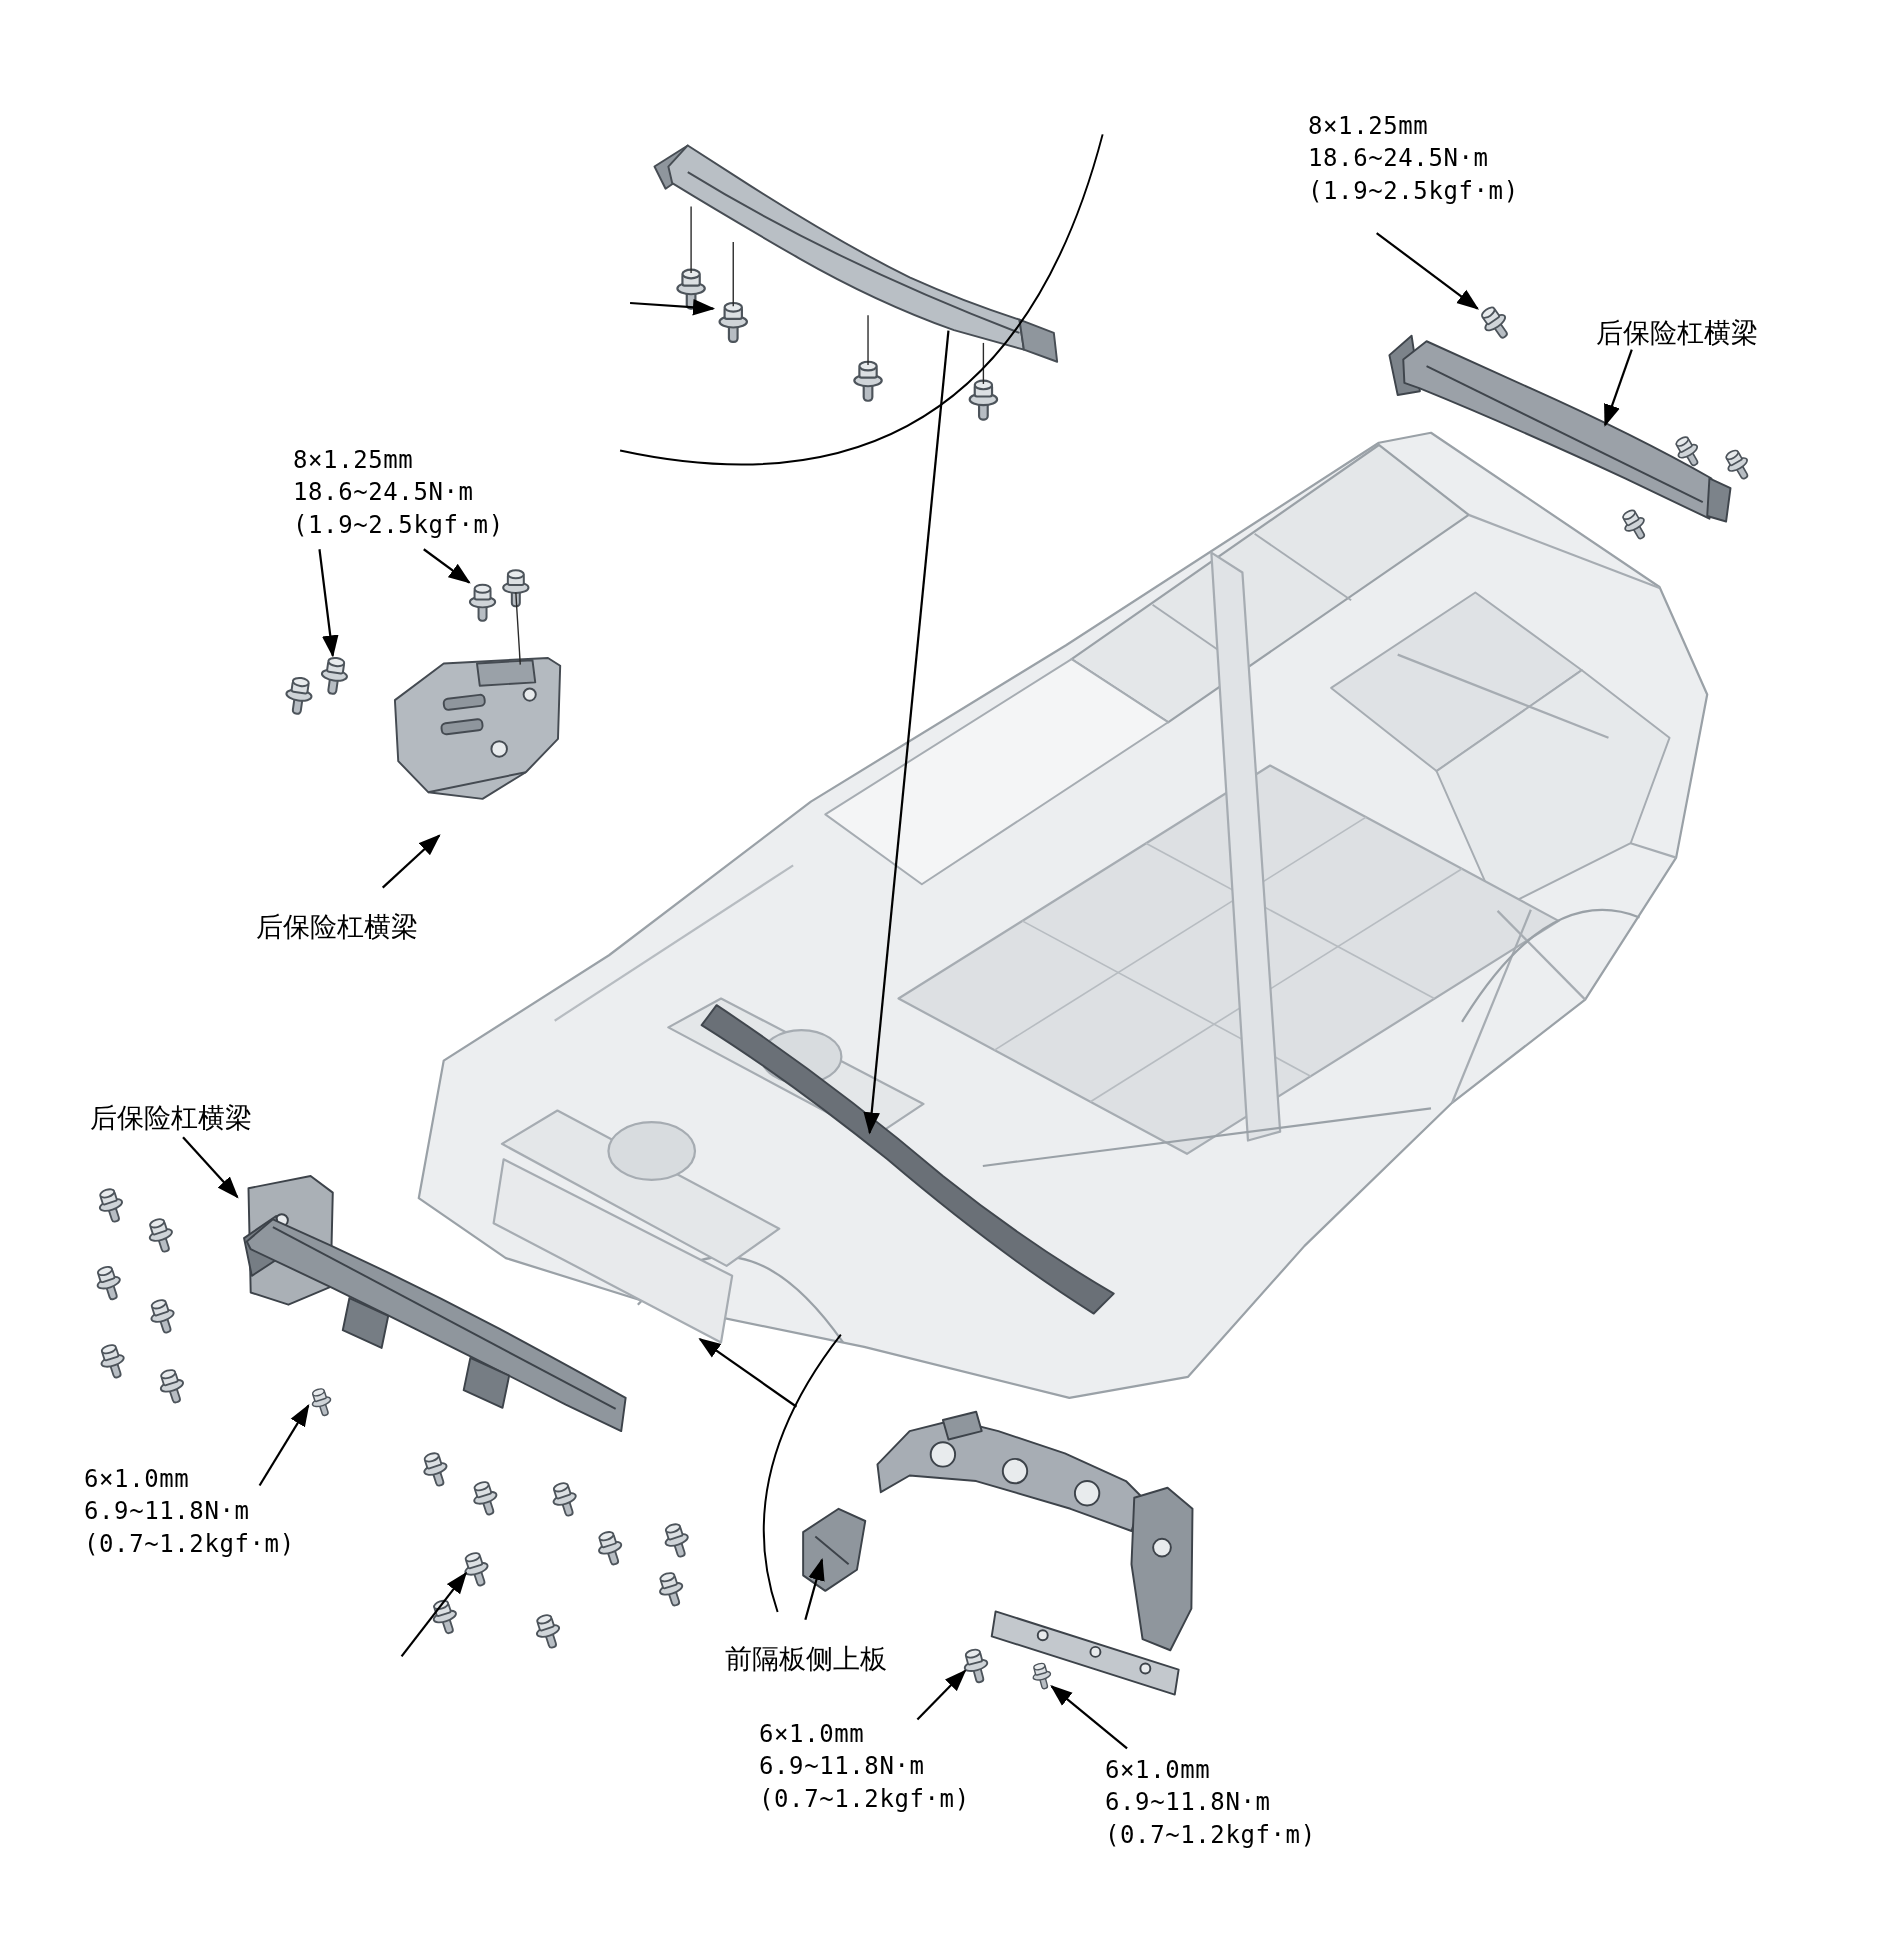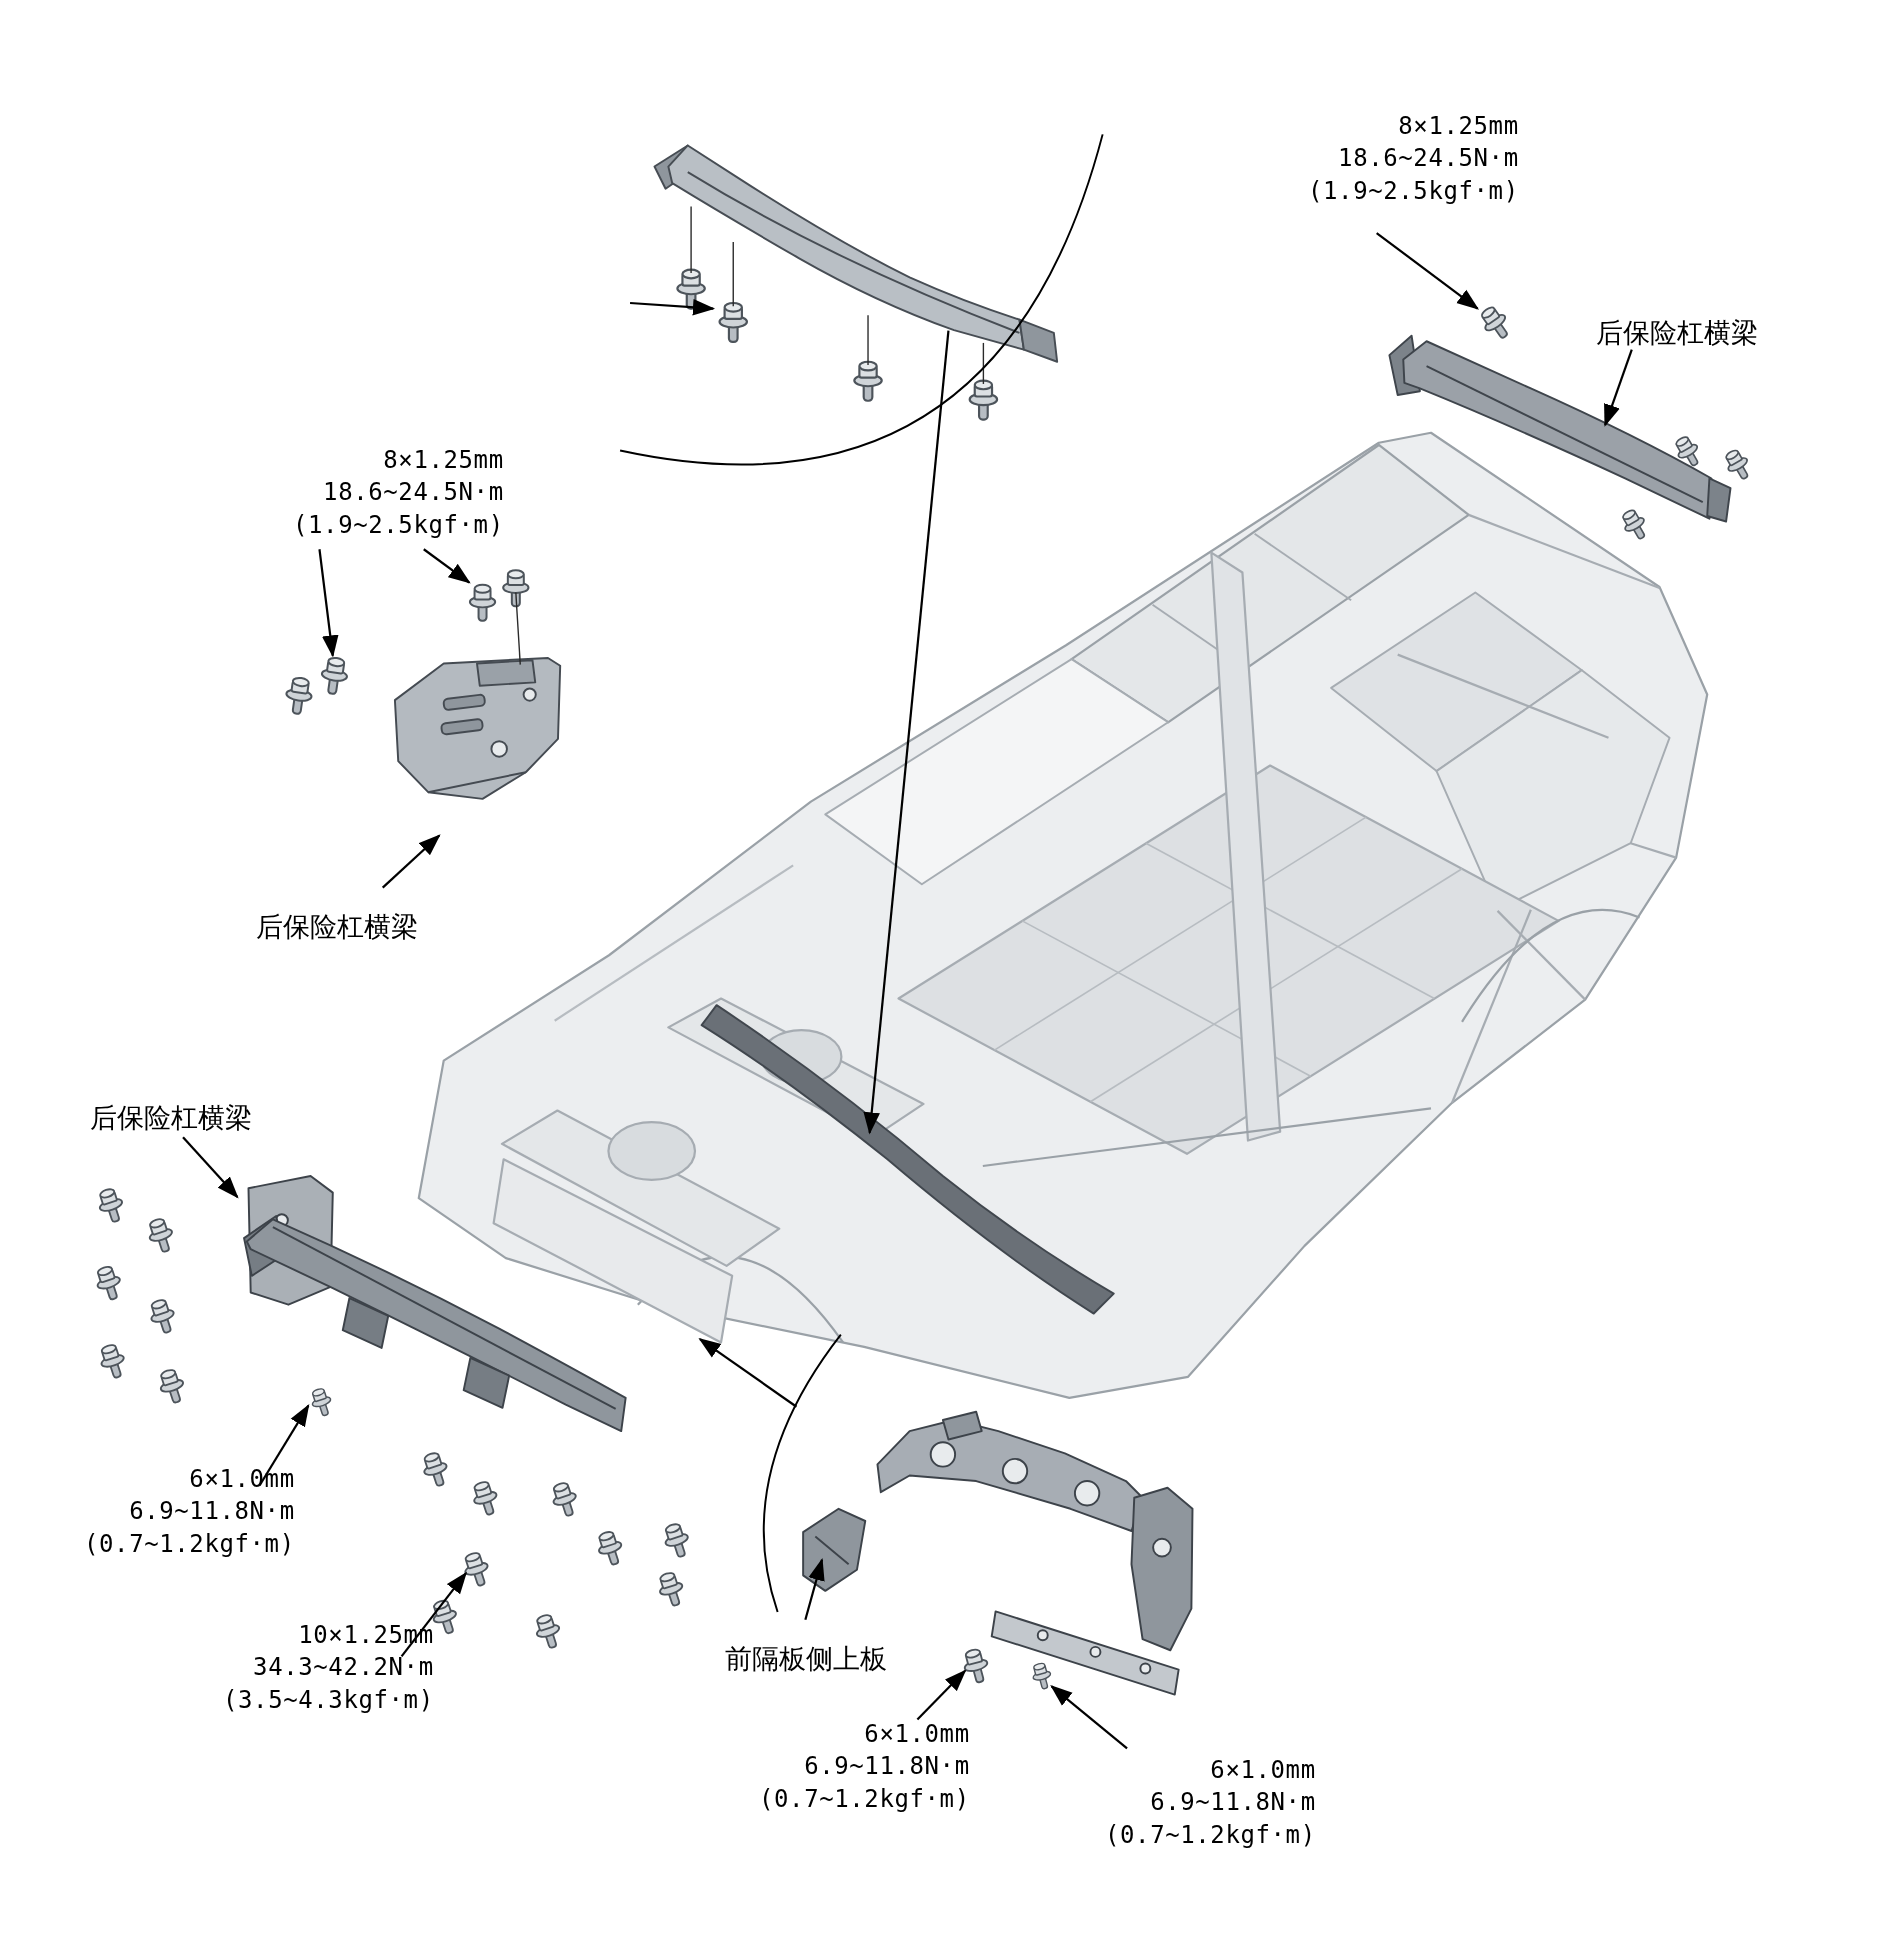"8×1.25mm" .spec { text-align: right -> none }
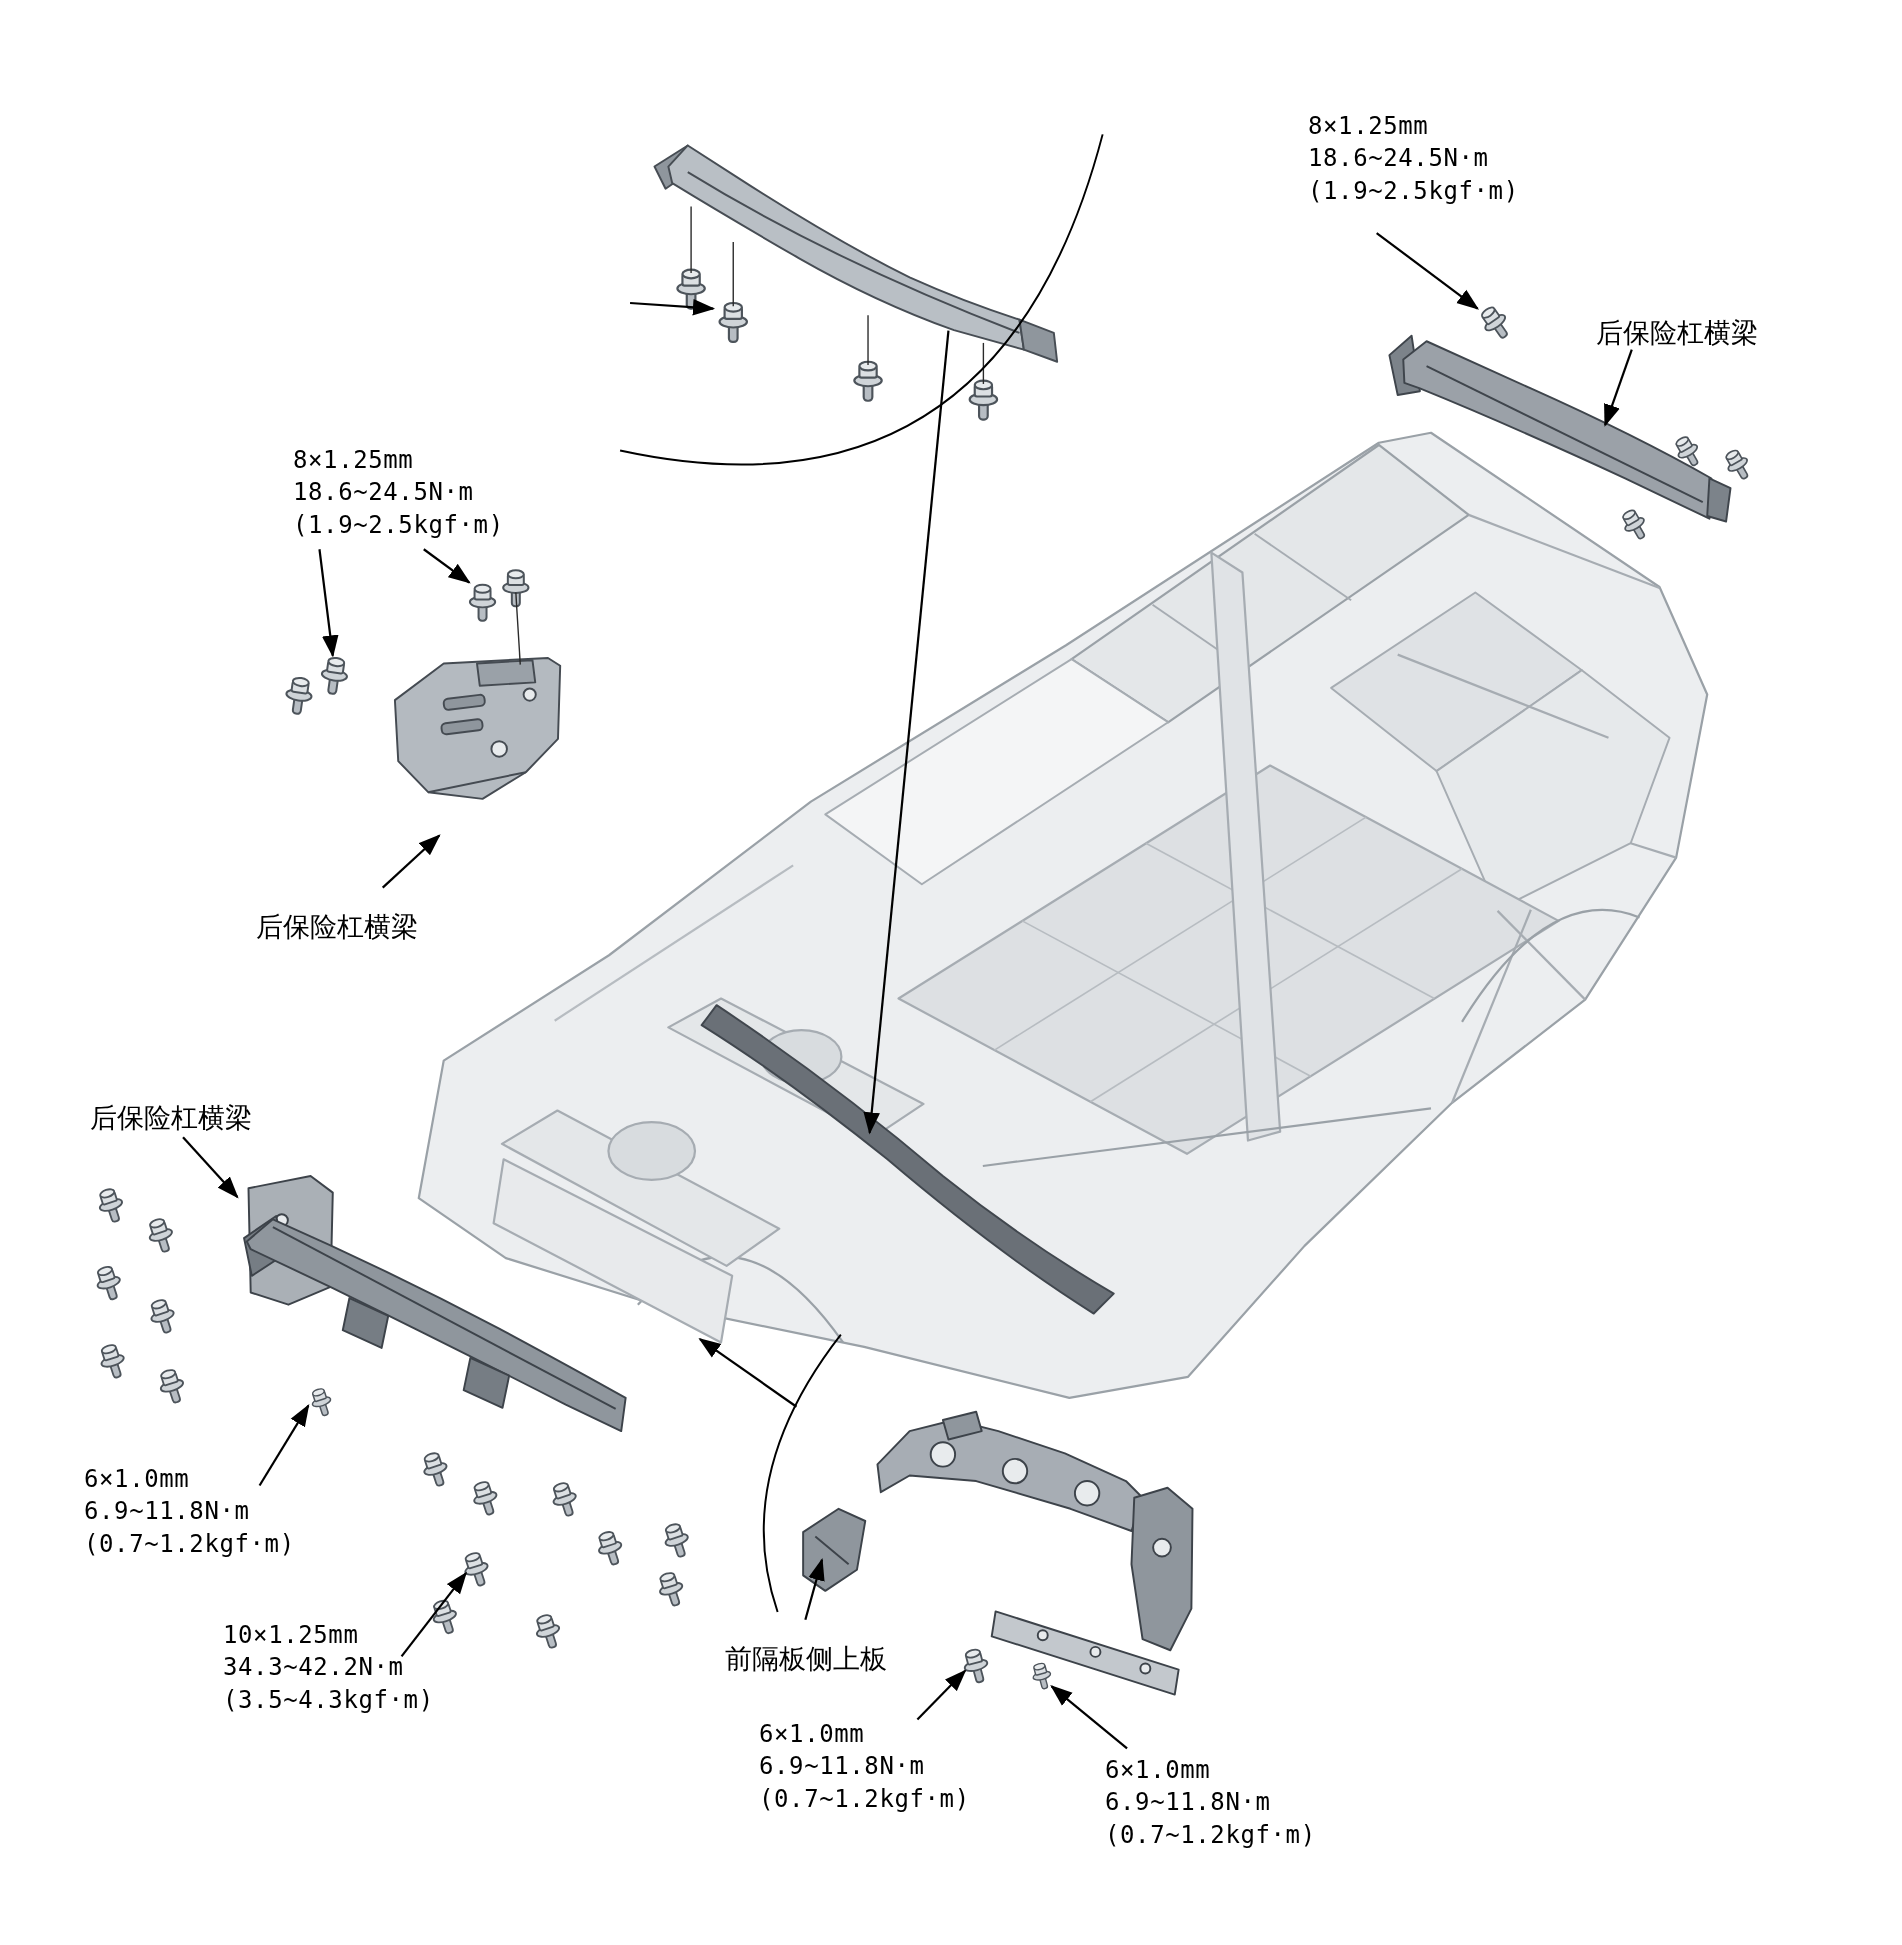"10×1.25mm" div.spec { html: <div> <div>10×1.25mm</div> <div>34.3~42.2N·m</div> <div>(3.5~4.3kgf·m)</div> </div> -> none }
